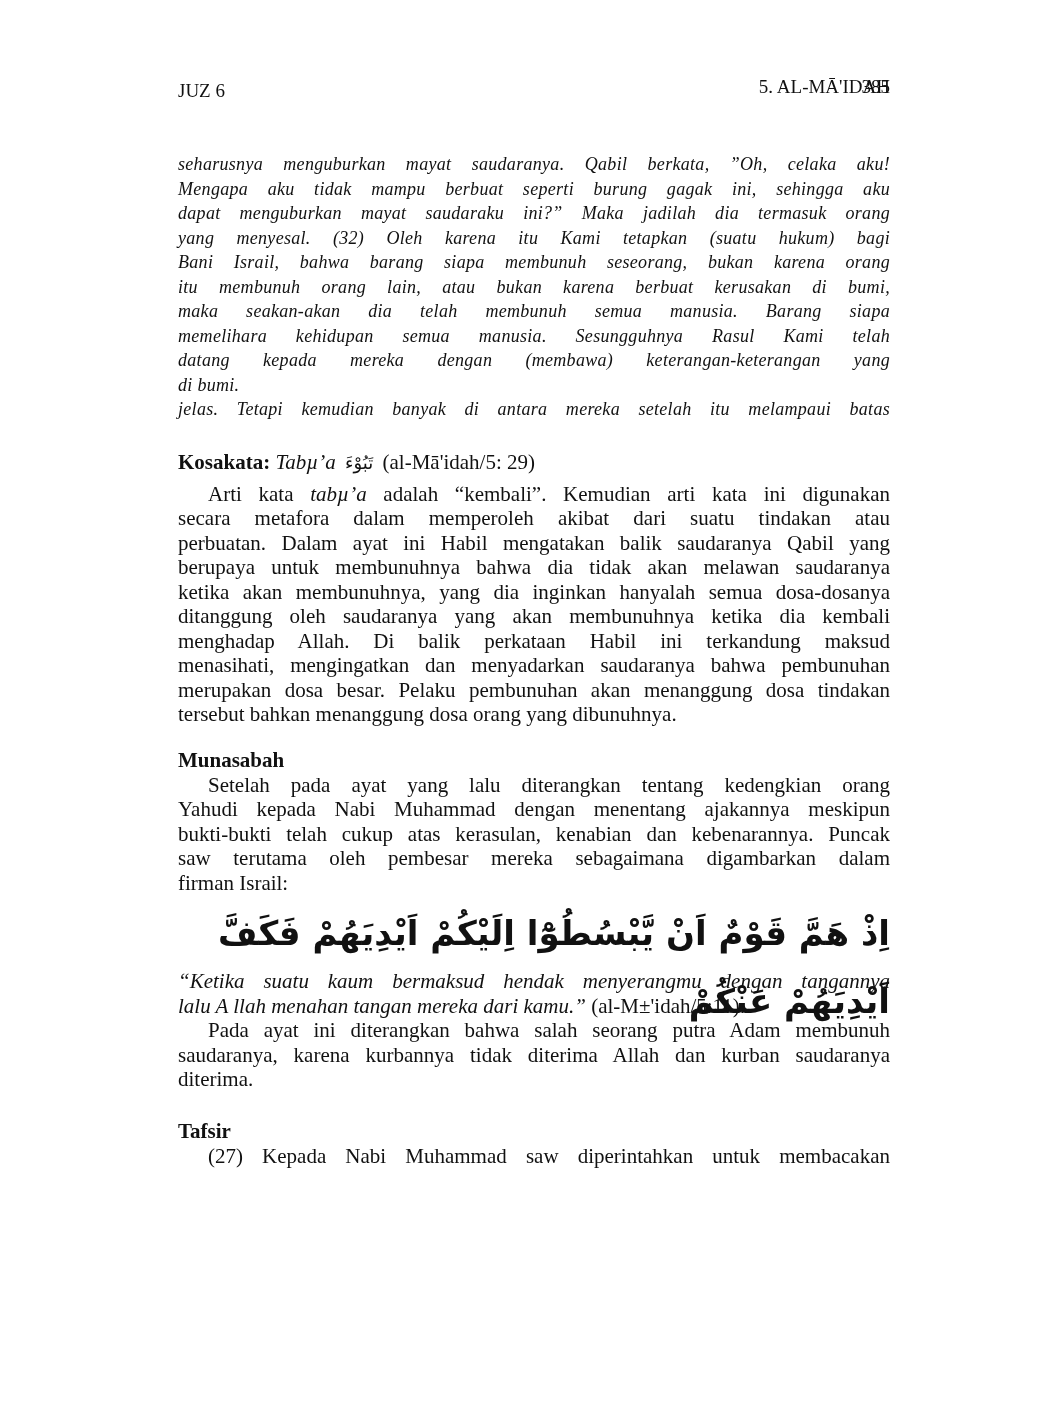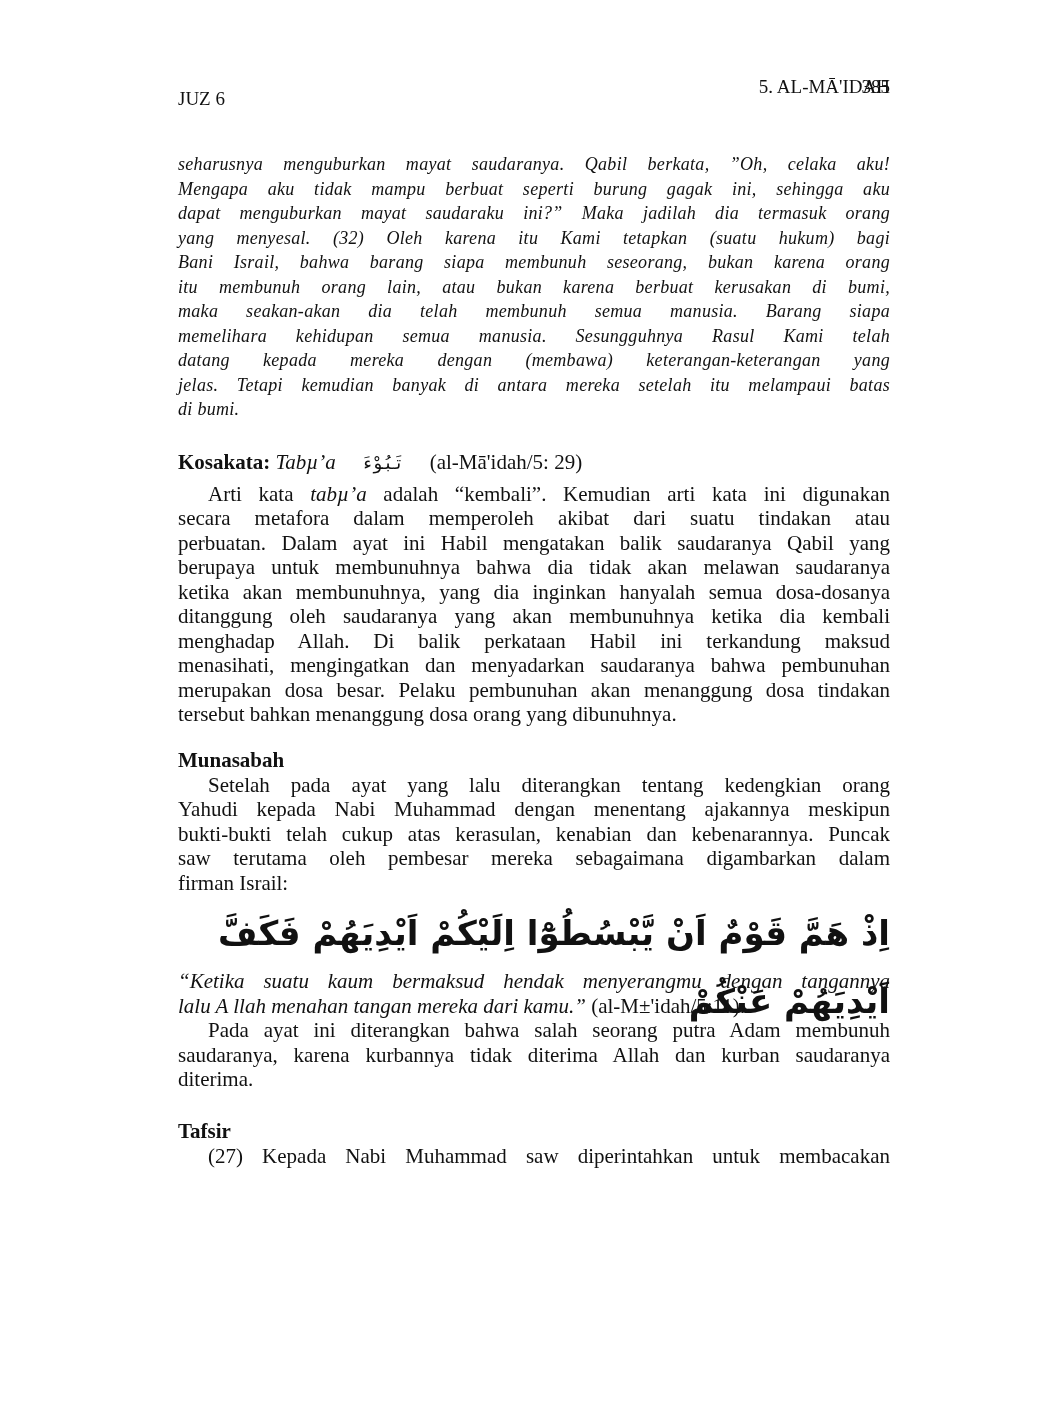"JUZ 6" .page-header .juz { top: 12px -> 4px }
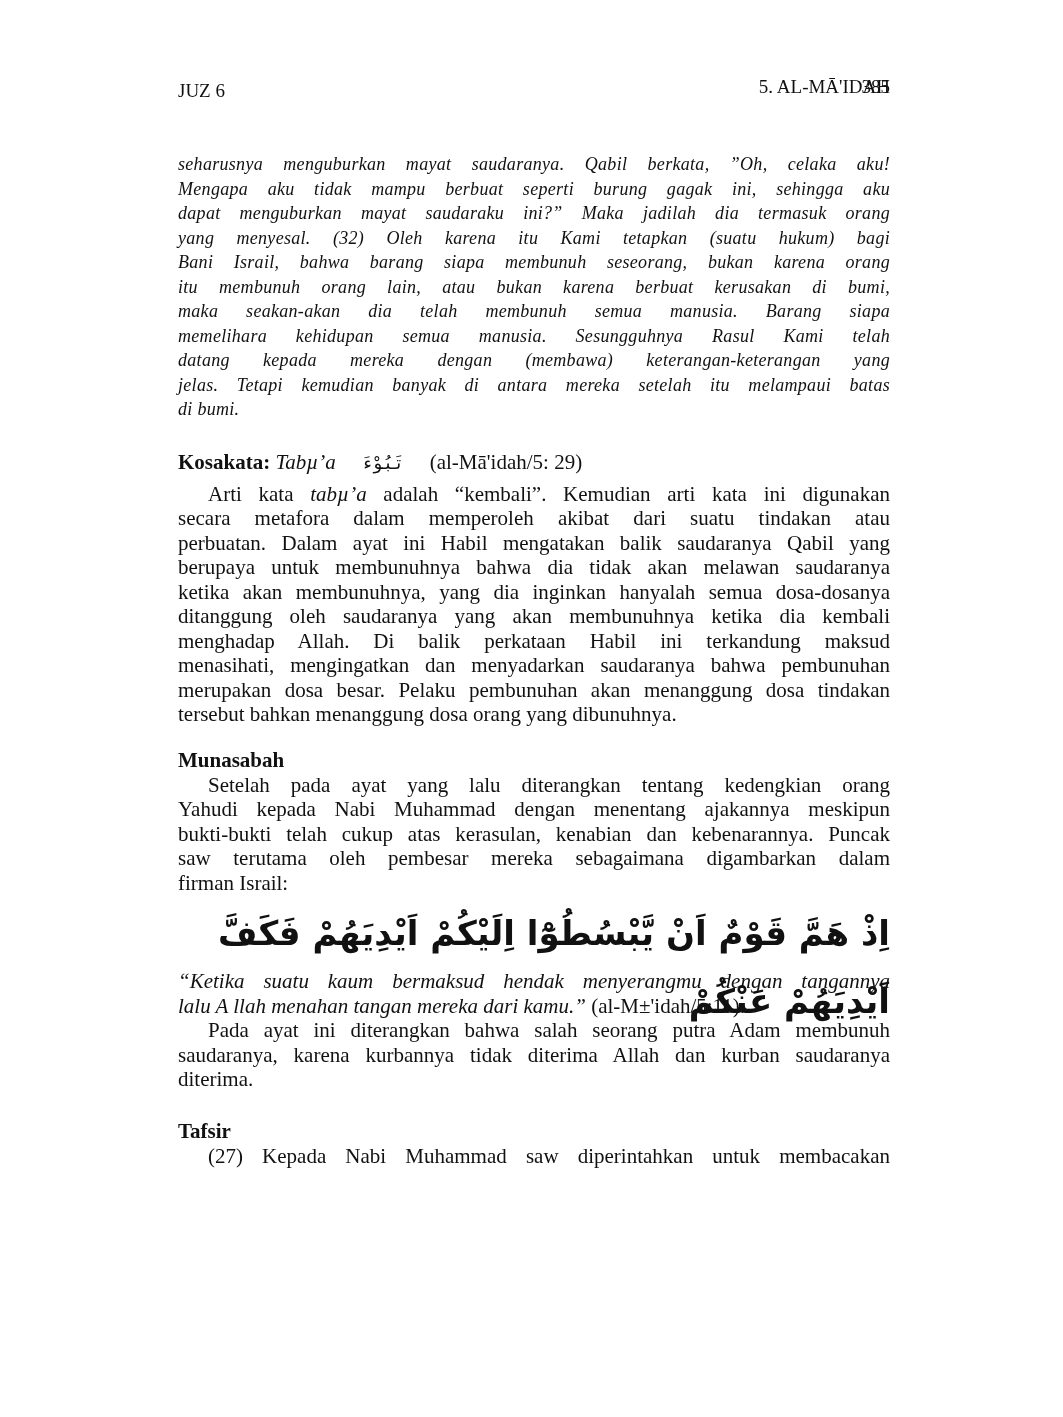"jelas. Tetapi kemudian banyak di" span.line { order: before "di bumi." -> after "di bumi." }
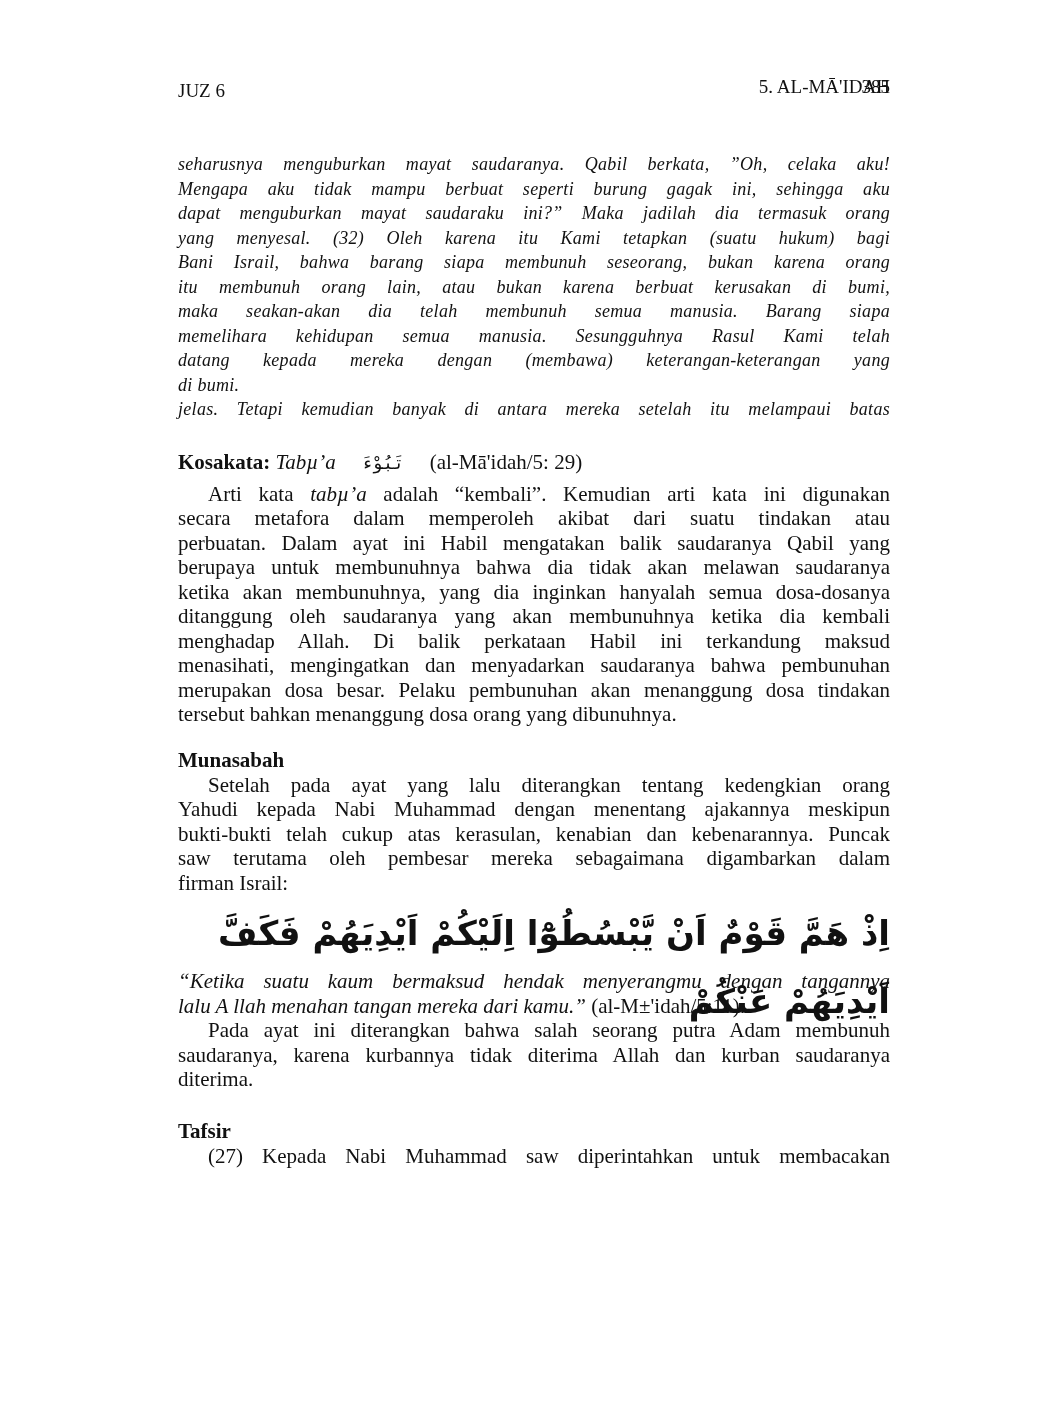"تَبُوْءَ" .kosakata-line .arabic-word { font-family: Liberation Mono, monospace -> Liberation Sans, sans-serif; margin: 0 20px -> 0 4px }
